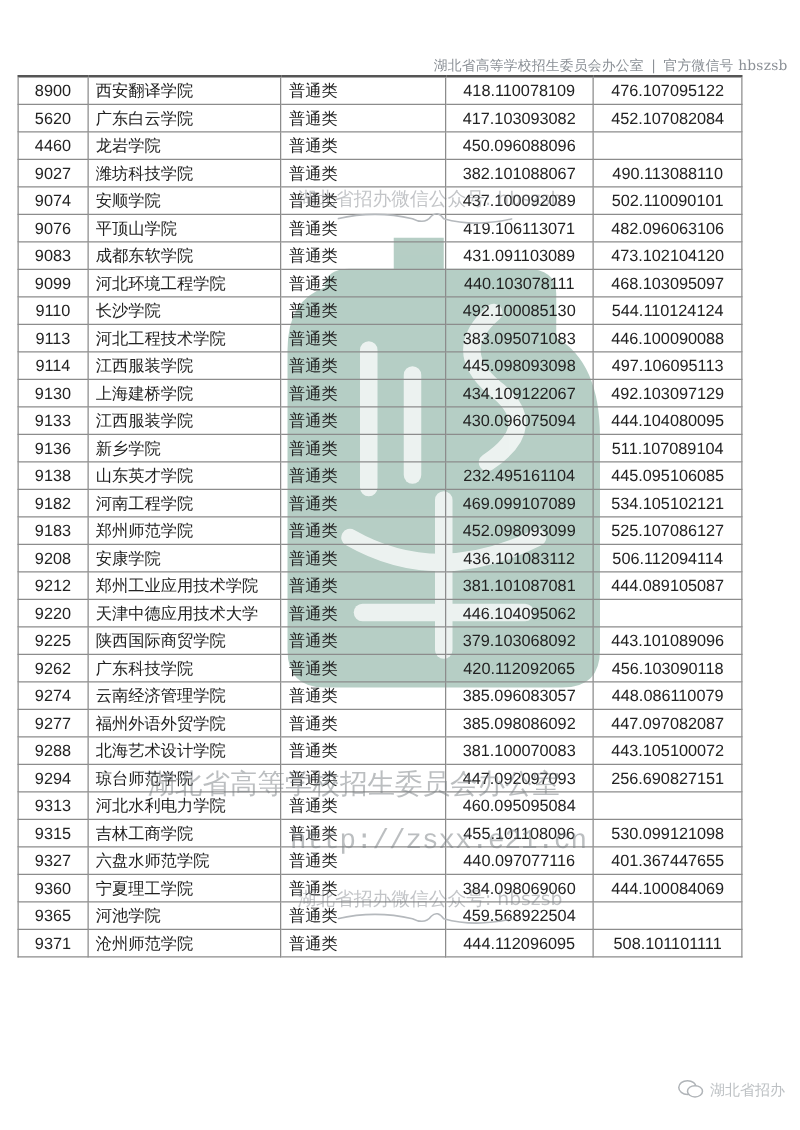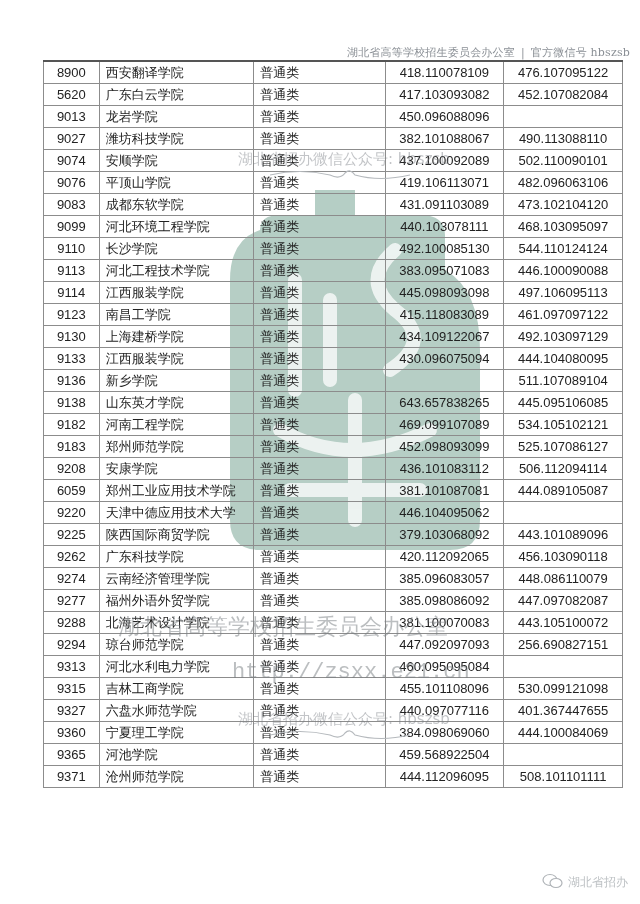"8900" table.data { left: 43px -> 14px }
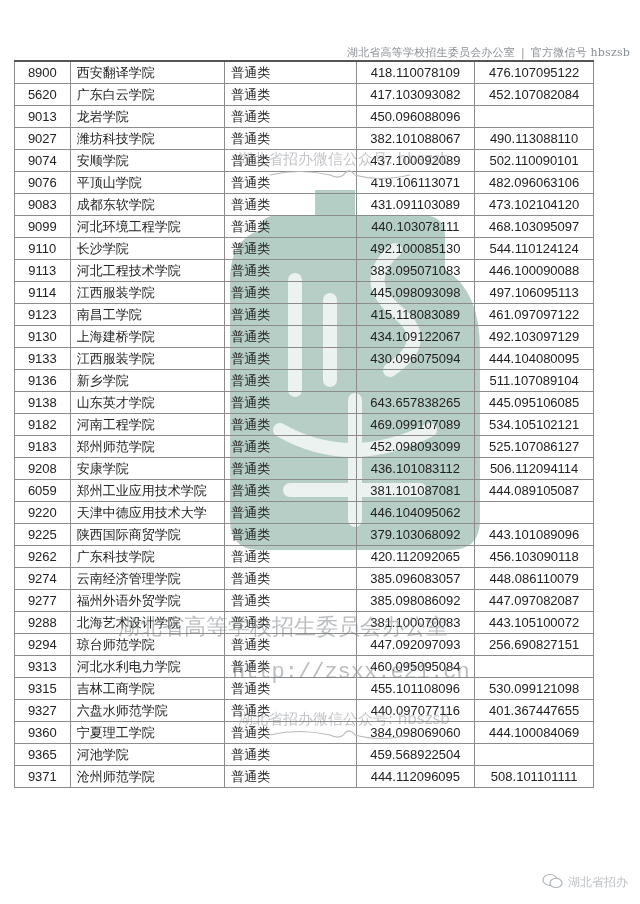"9013" td.code { text: 9013 -> 4460 }
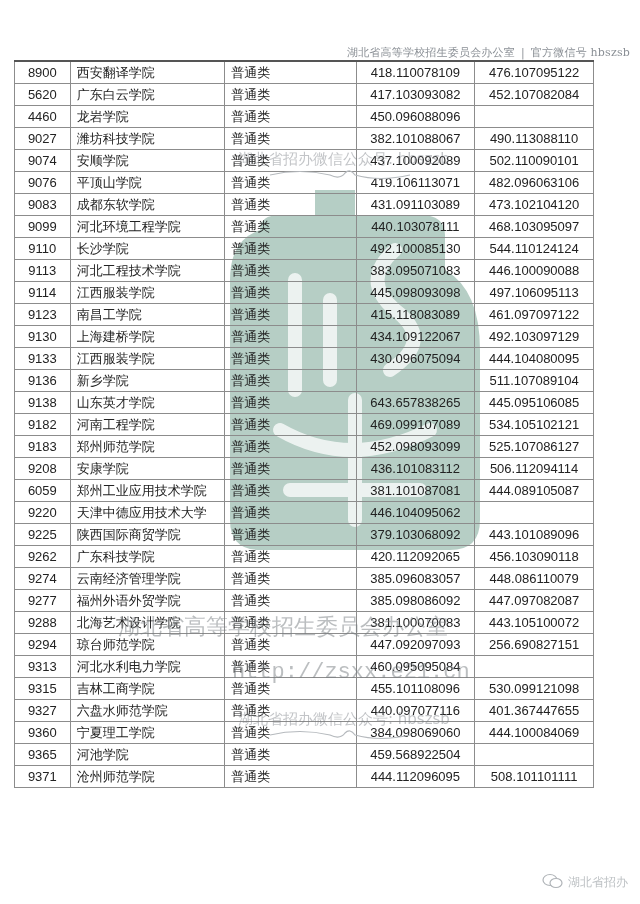"9123" tr { html: <tr> <td>9123</td> <td>南昌工学院</td> <td>普通类</td> <td>415.118083089</td> <td>461.097097122</td> </tr> -> none }
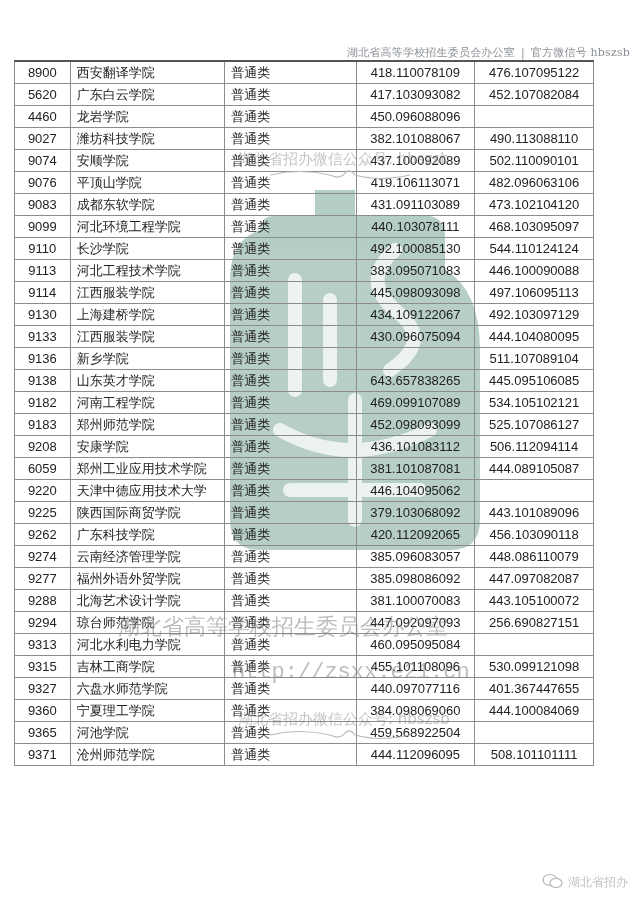"643.657838265" td.s1 { text: 643.657838265 -> 232.495161104 }
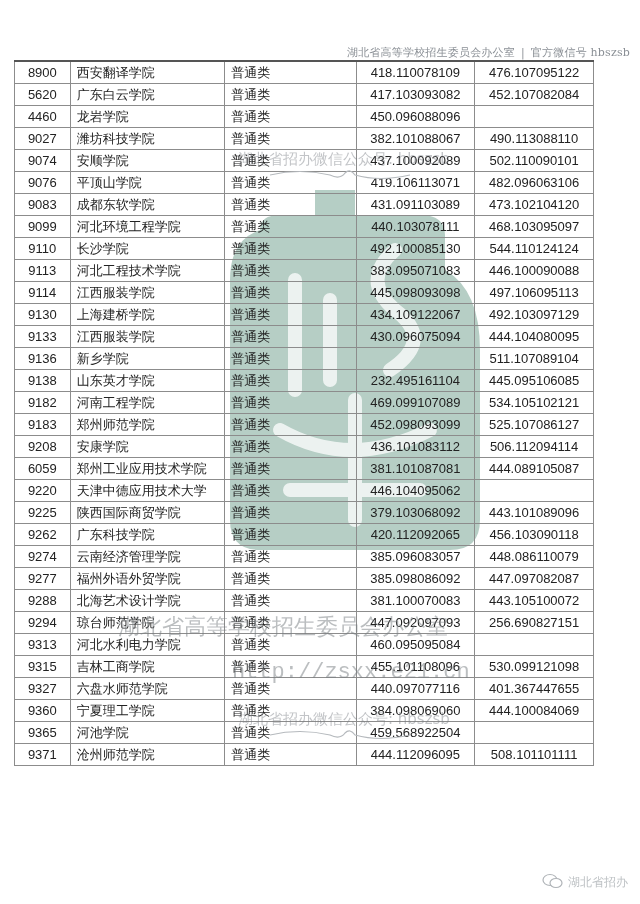"6059" td.code { text: 6059 -> 9212 }
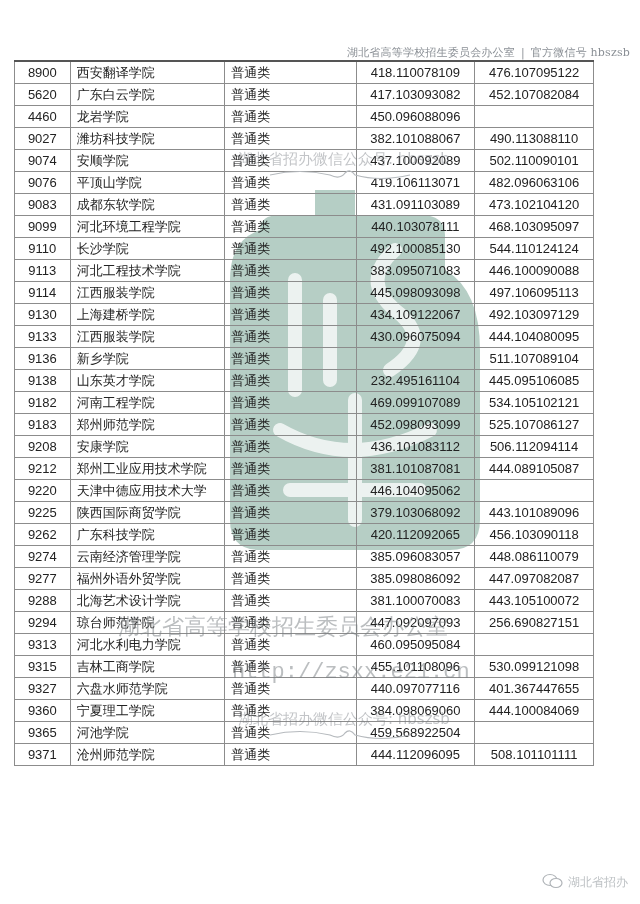"湖北省招办" .wechat-badge { bottom: 12px -> 22px }
